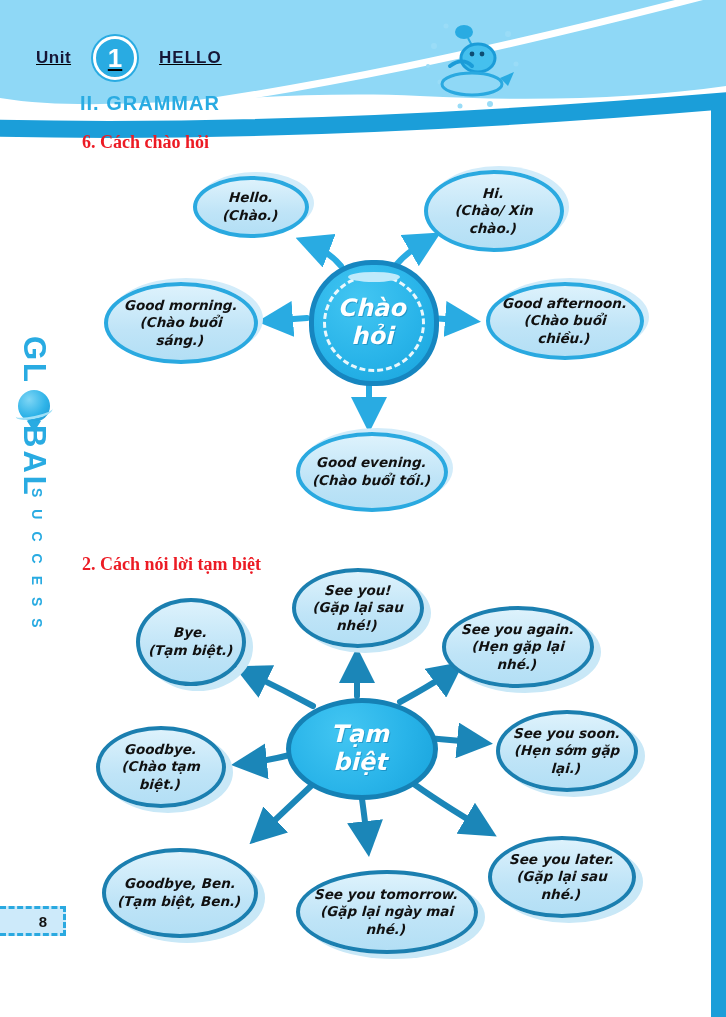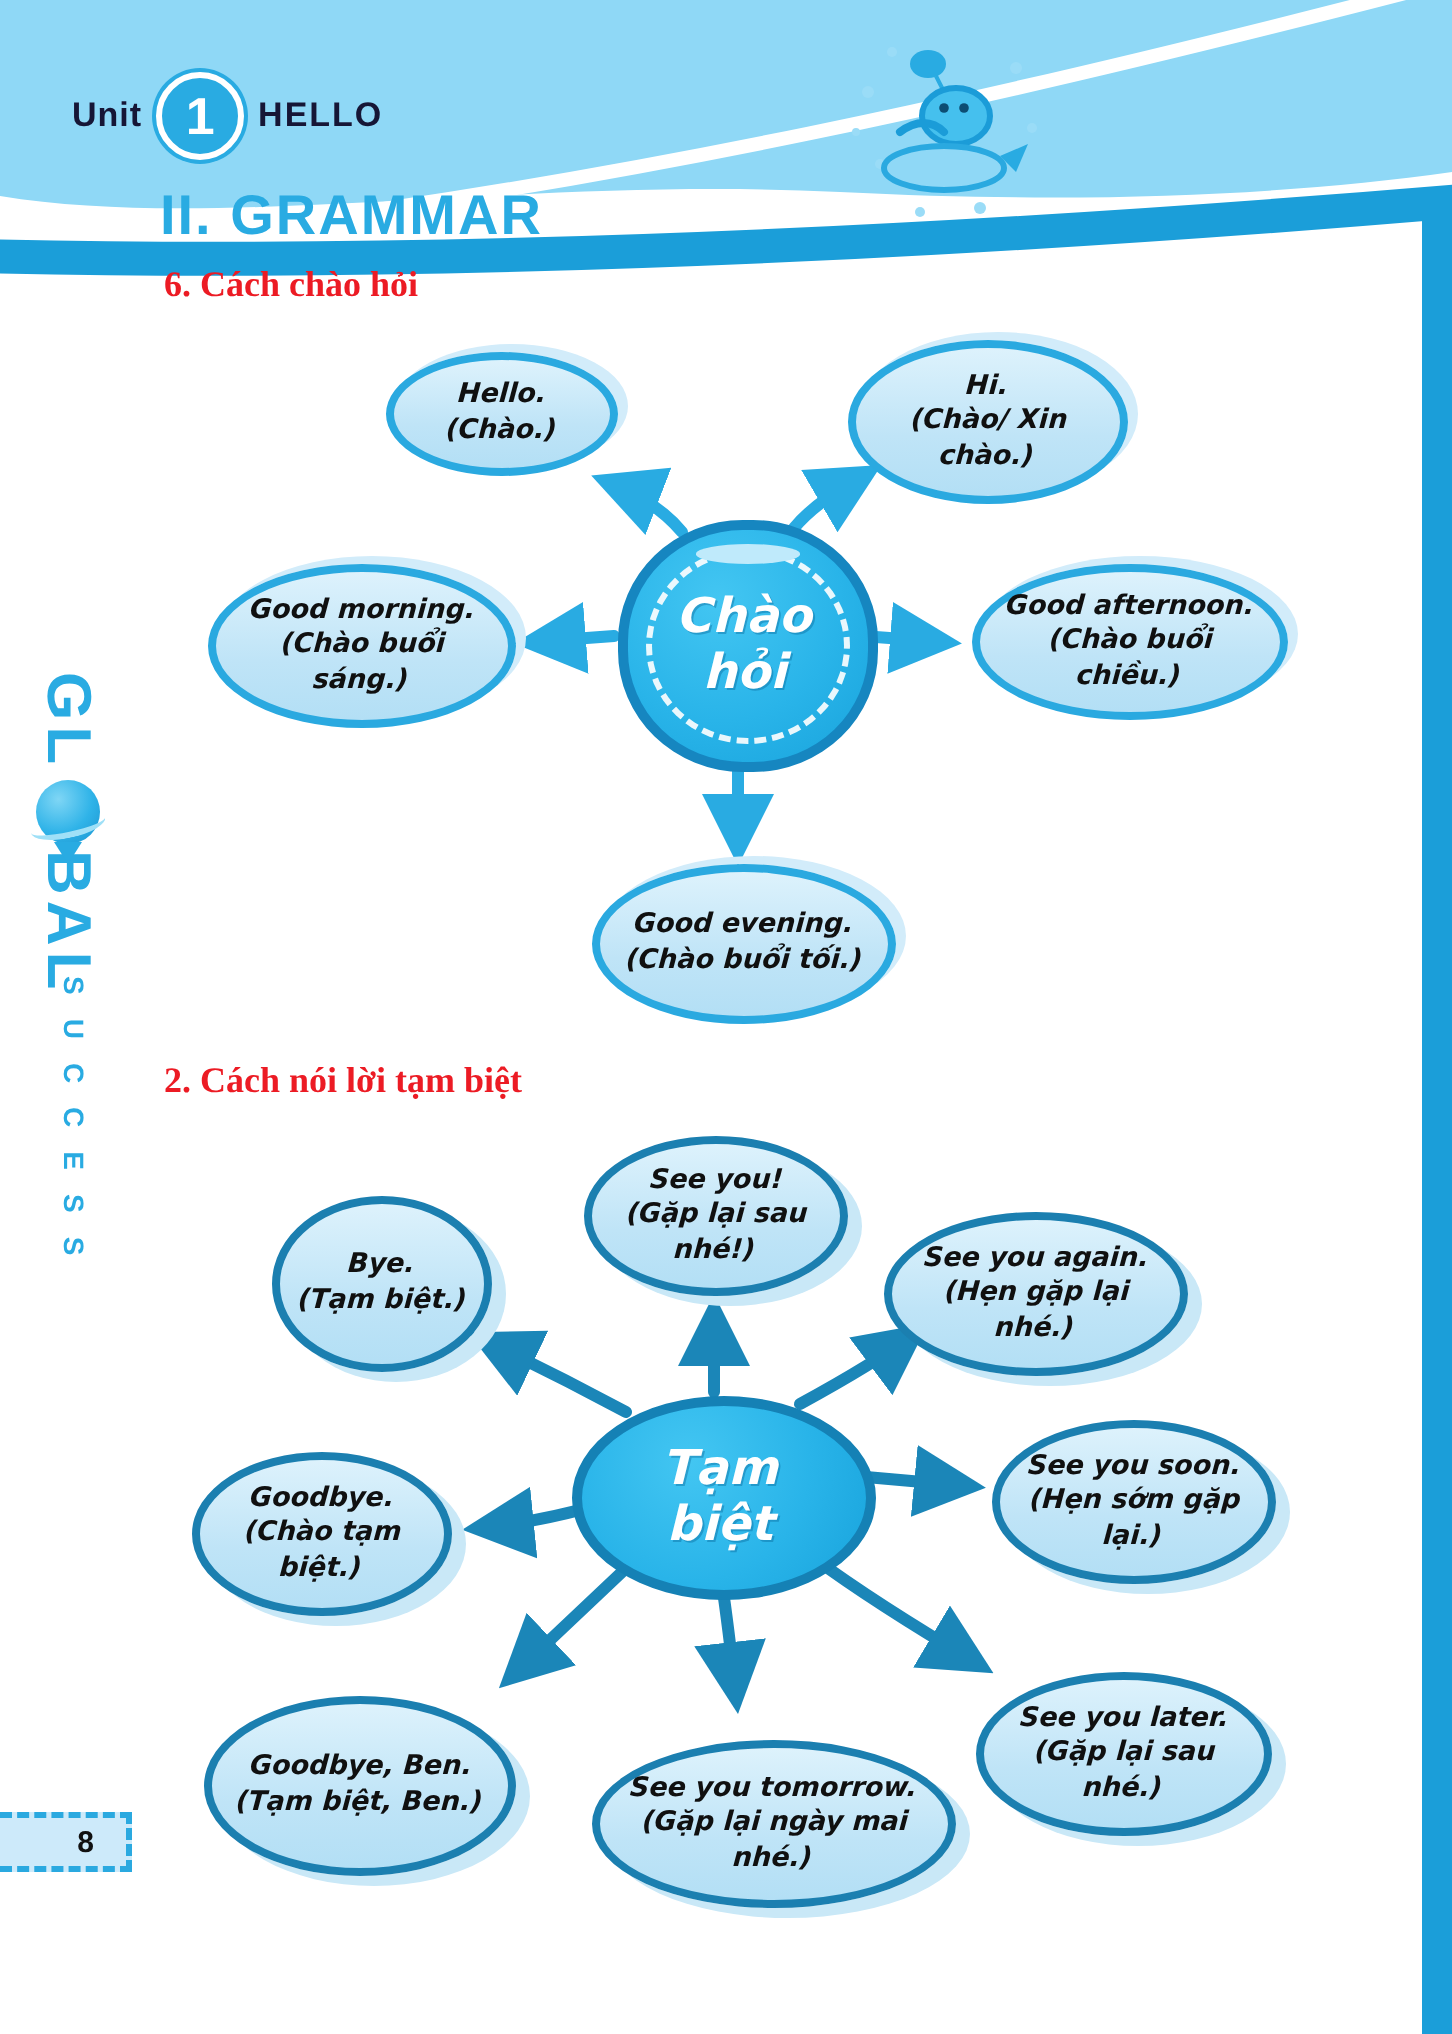"Unit" .unit-badge { gap: 7px -> 22px; text-decoration: none -> underline }
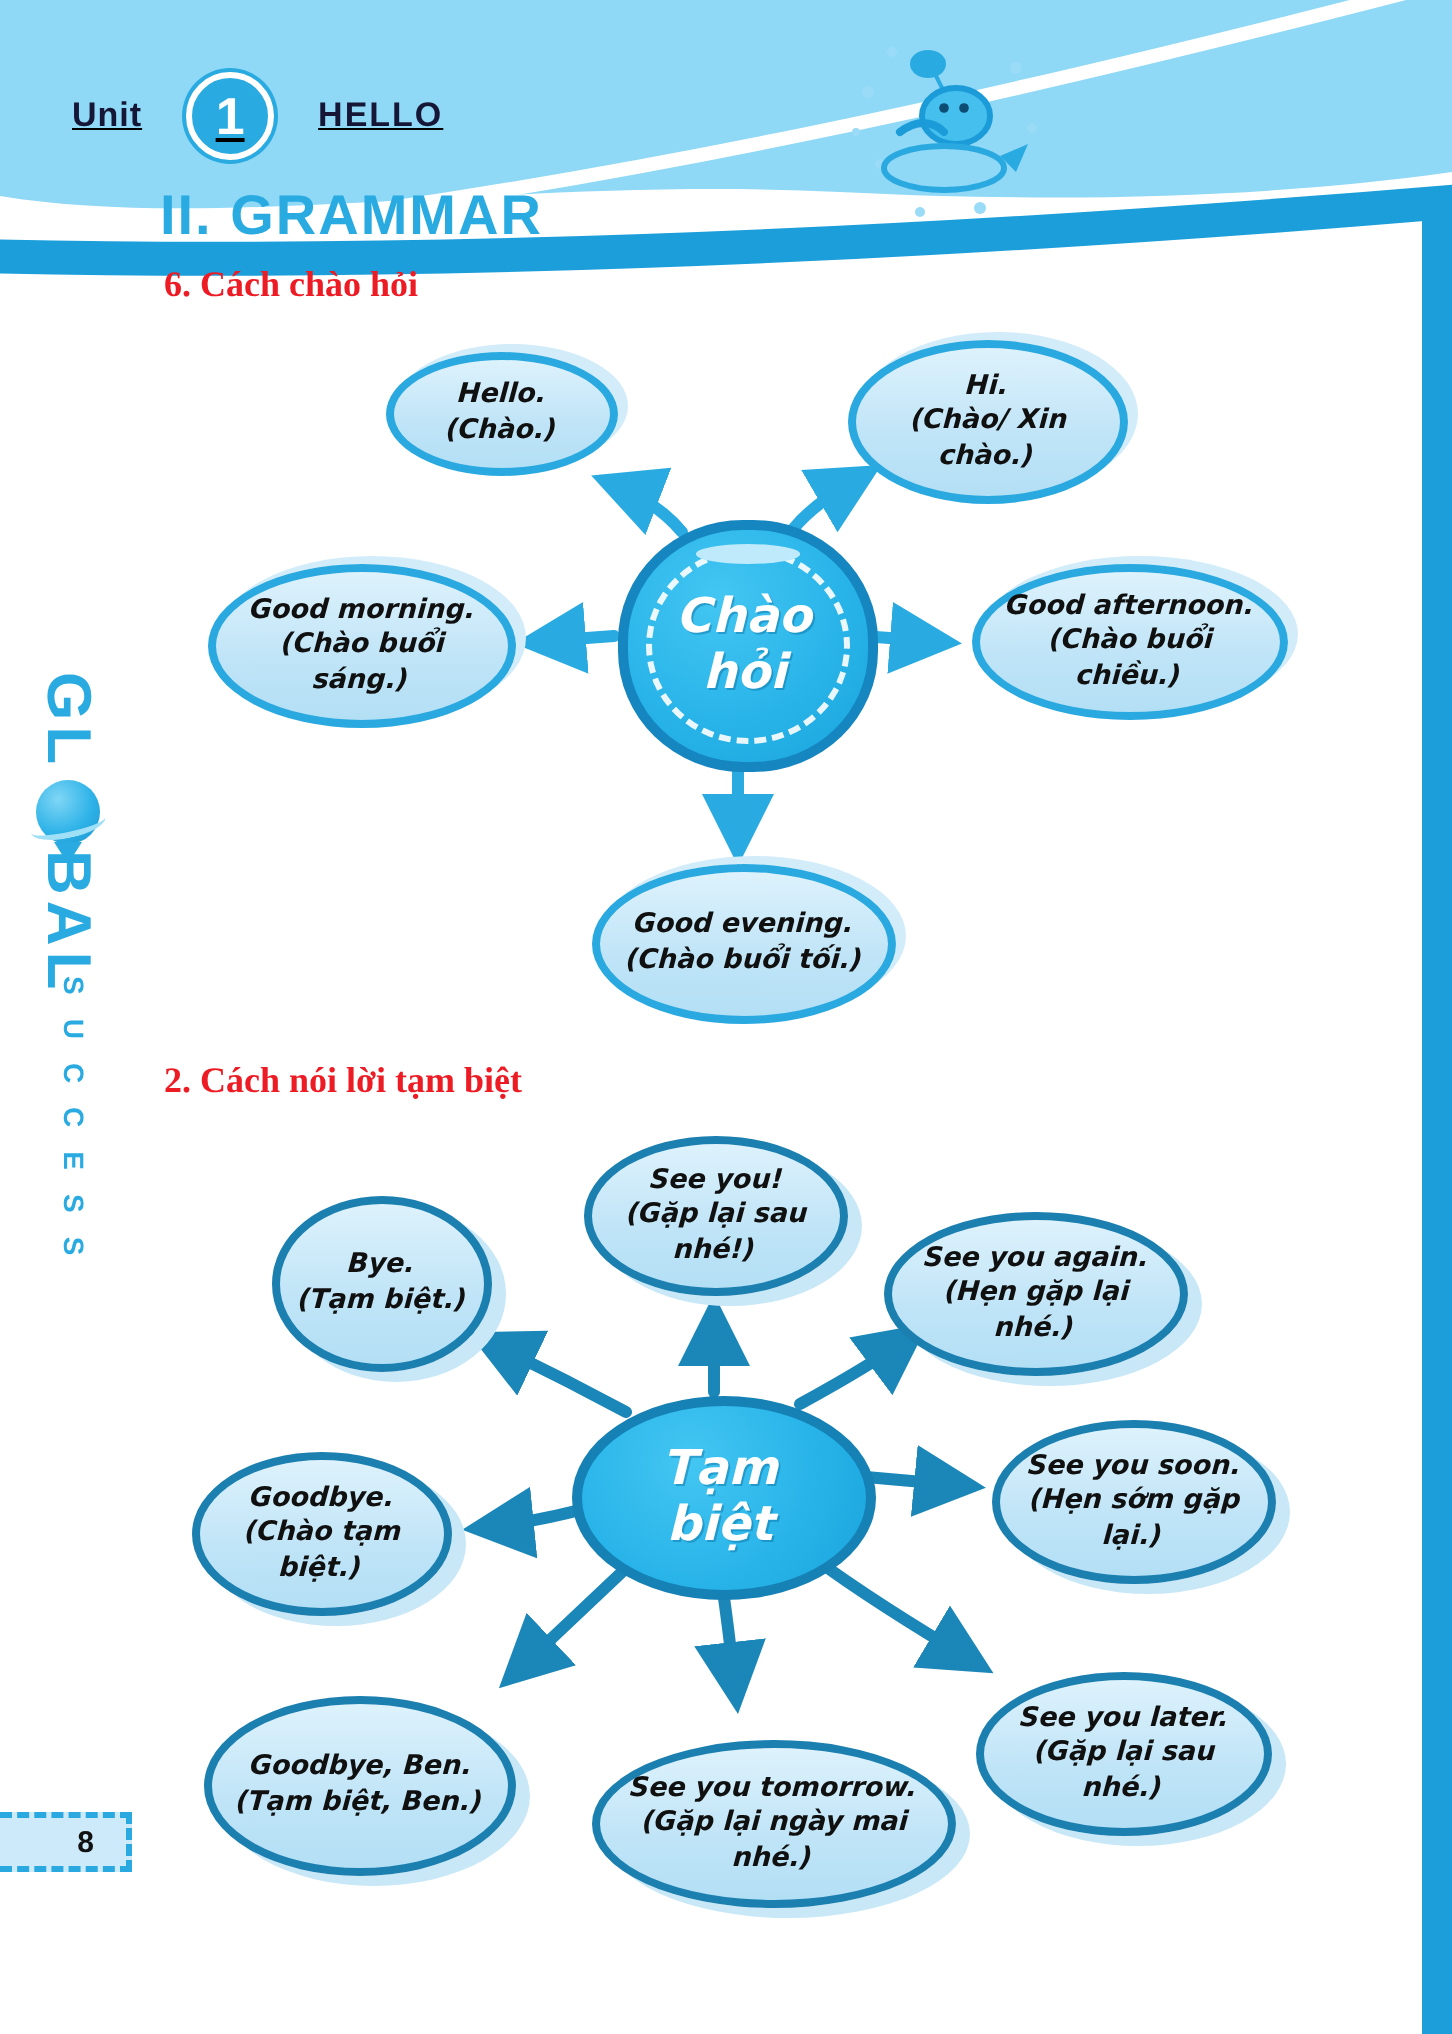"II. GRAMMAR" .h-grammar { font-size: 28px -> 20px }
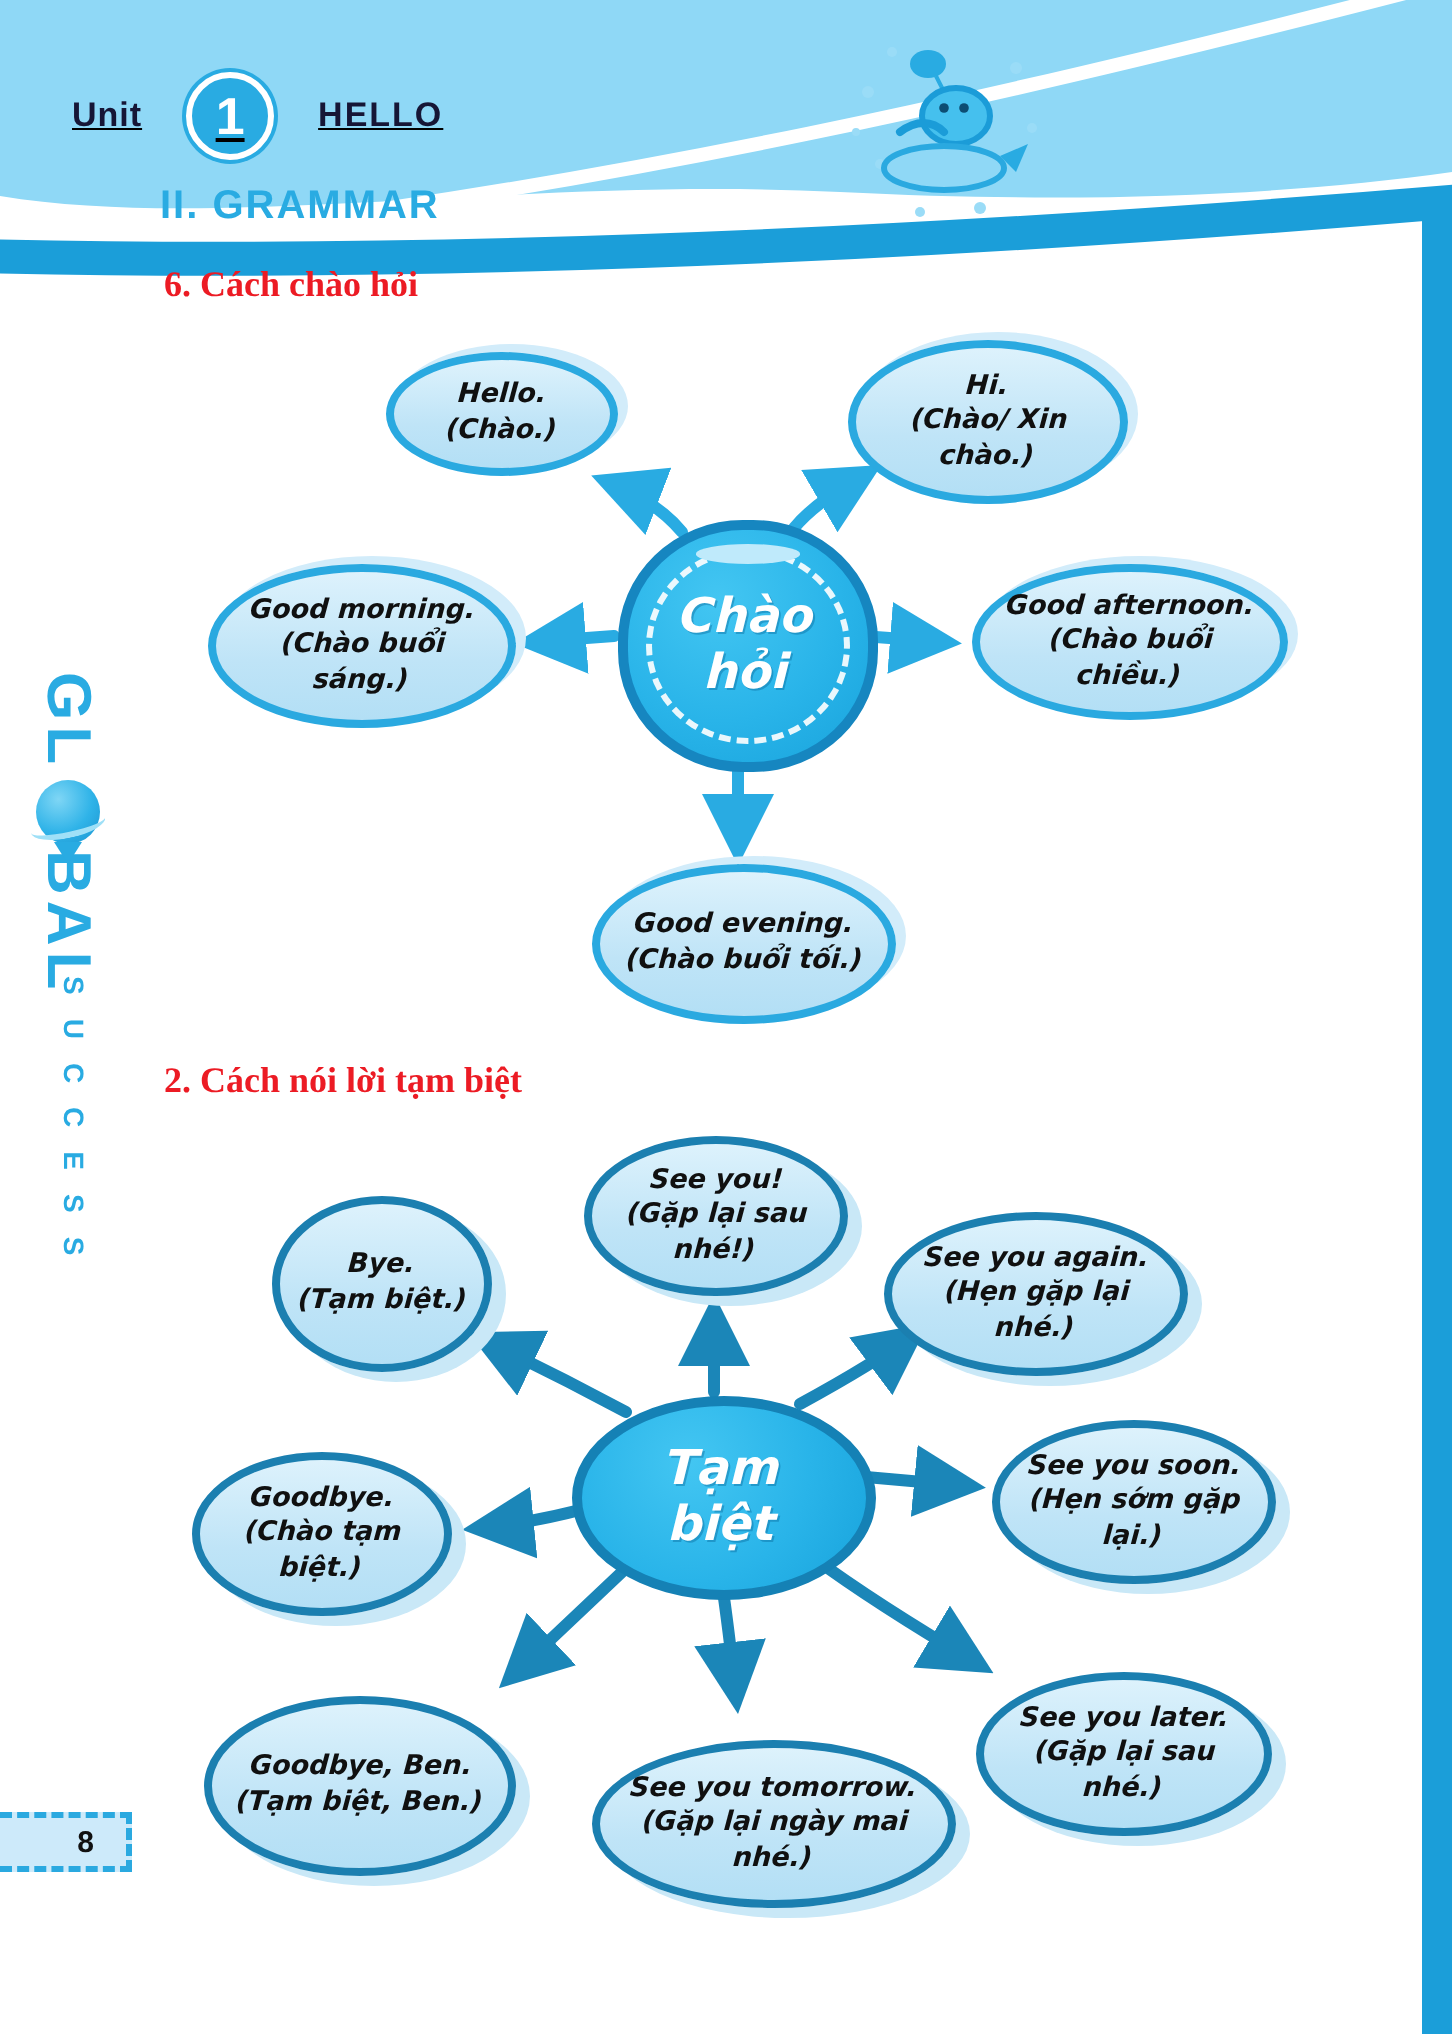"2. Cách nói lời tạm" .h-red.sub2 { top: 530px -> 554px }
